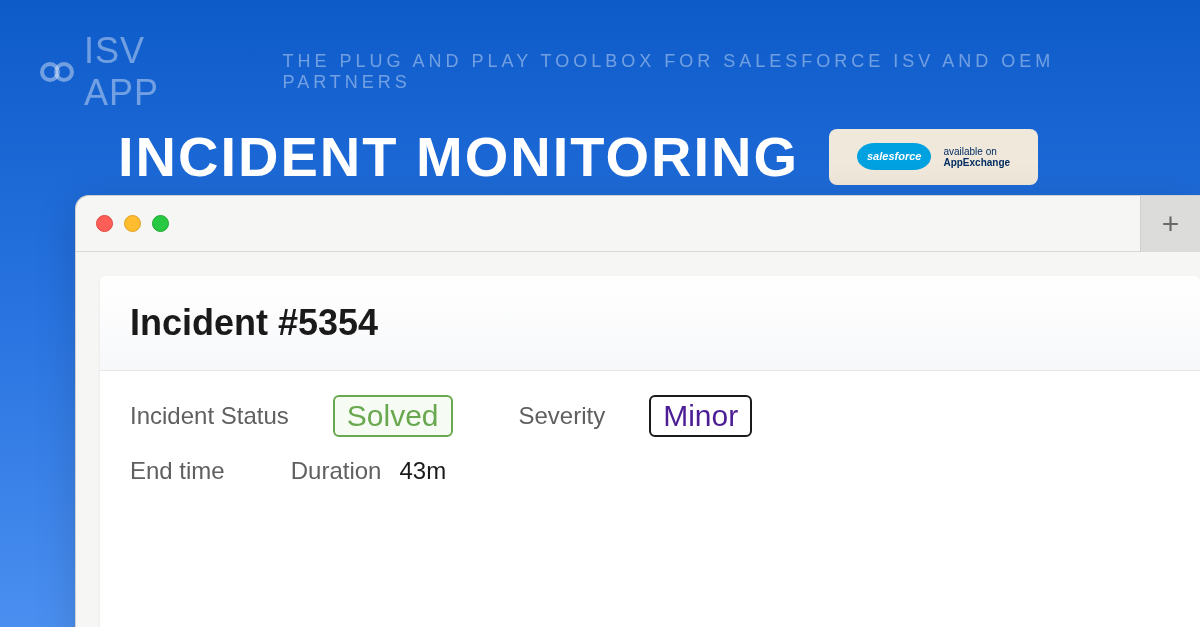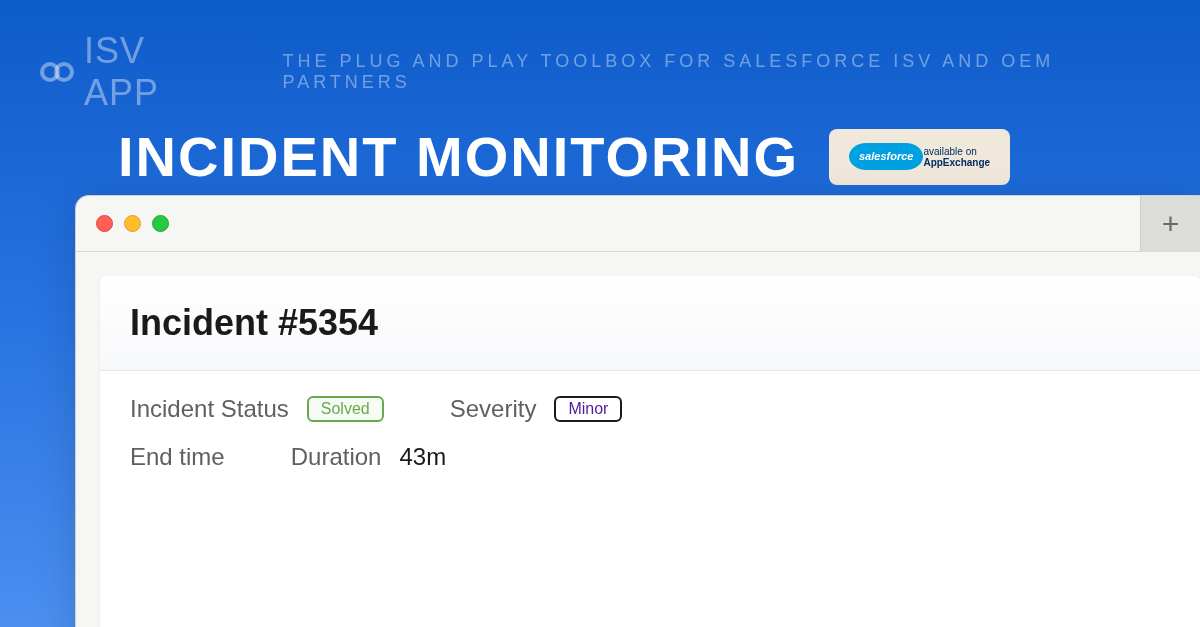"salesforce" .appexchange-badge { gap: 0 -> 12px; padding: 10px 20px -> 10px 28px }
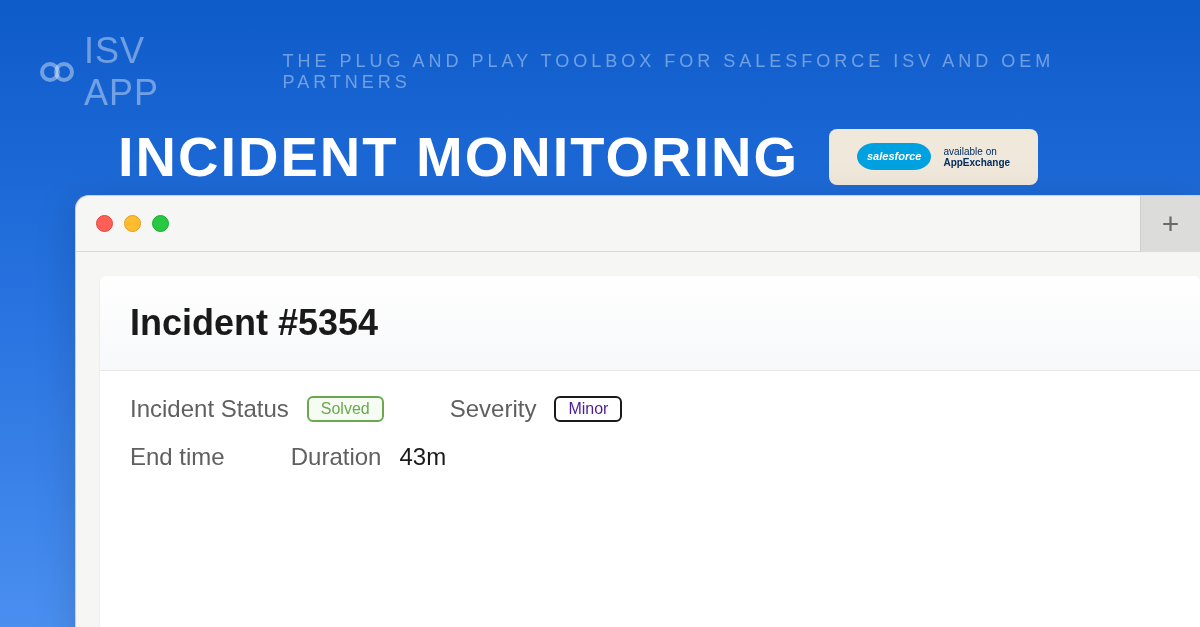"Solved" .badge { font-size: 16px -> 30px; margin-left: none -> 26px }
